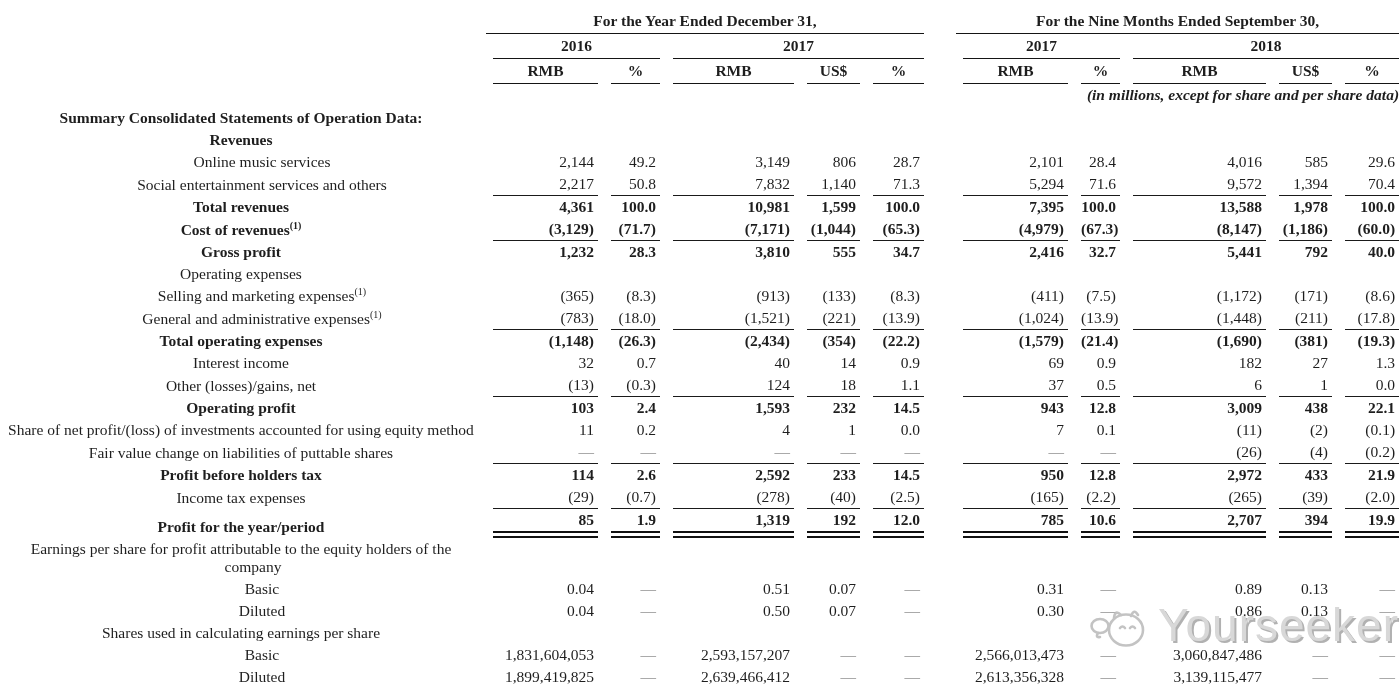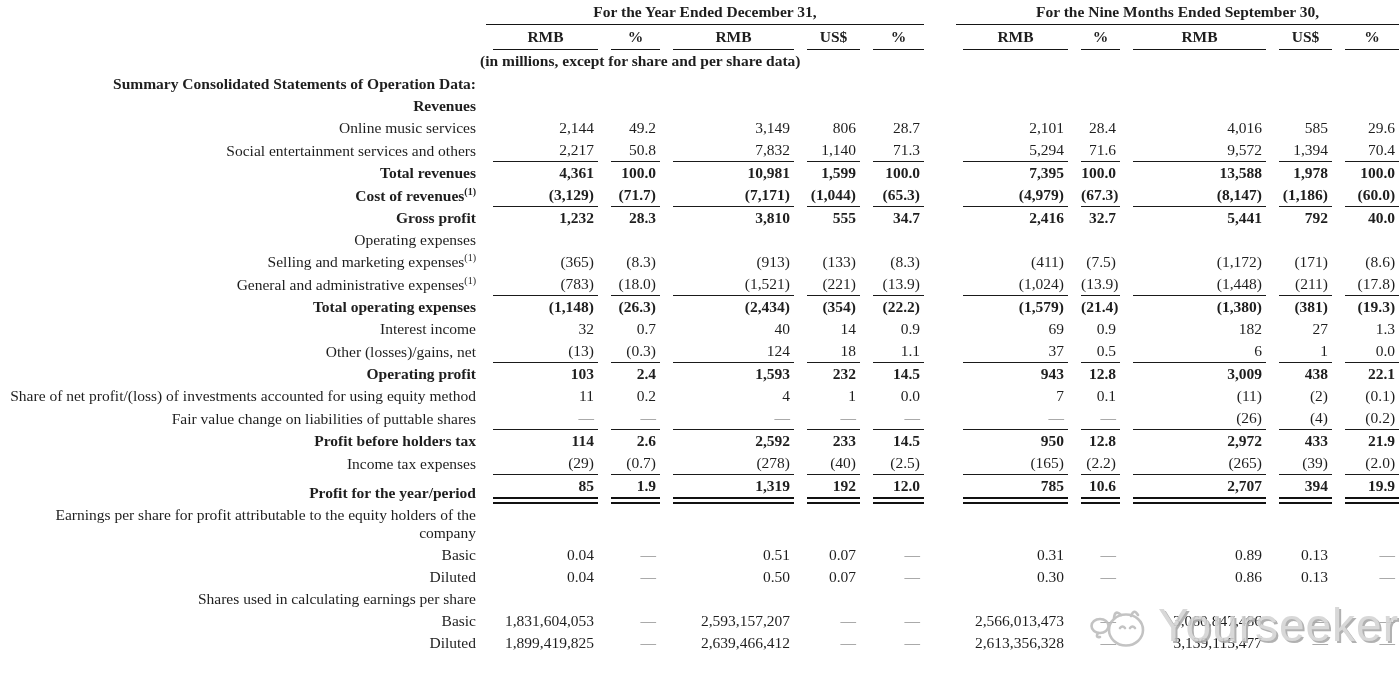"For the Year Ended December" #page { padding-top: none -> 9px }
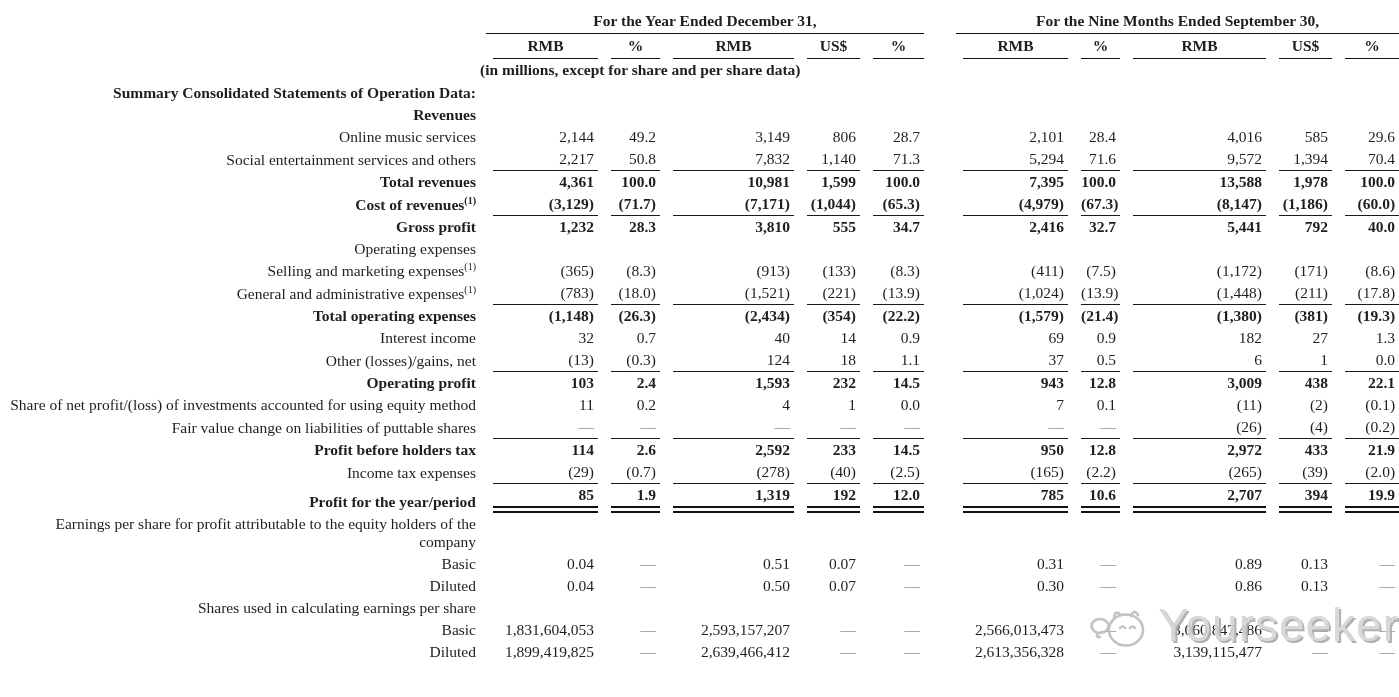"2016" tr.hdr-row { html: none -> <tr> <td></td> <td> <div>2016</div> </td> <td> <div>2017</div> </td> <td></td> <td> <div>2017</div> </td> <td> <div>2018</div> </td> </tr> }
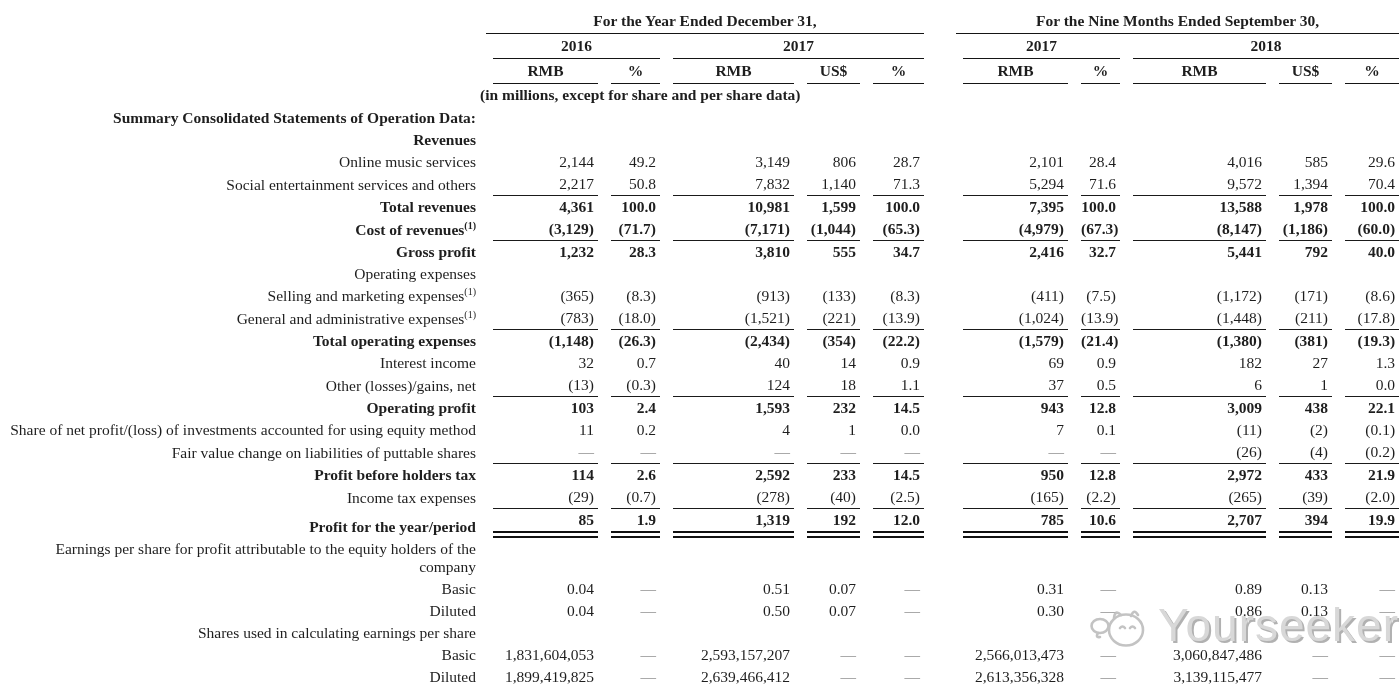"(in millions, except for share" .note .cell { font-style: none -> italic; text-align: left -> right }
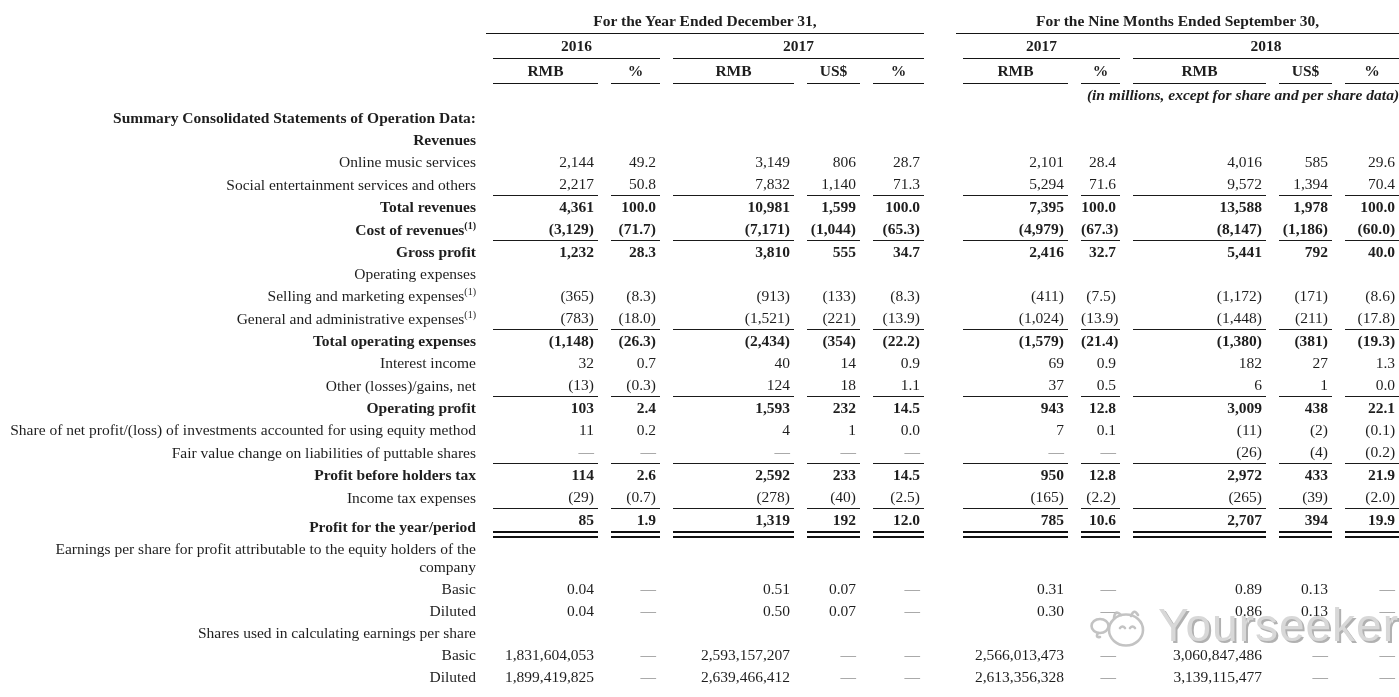"Summary Consolidated Statements of" .lbl { text-align: right -> center }
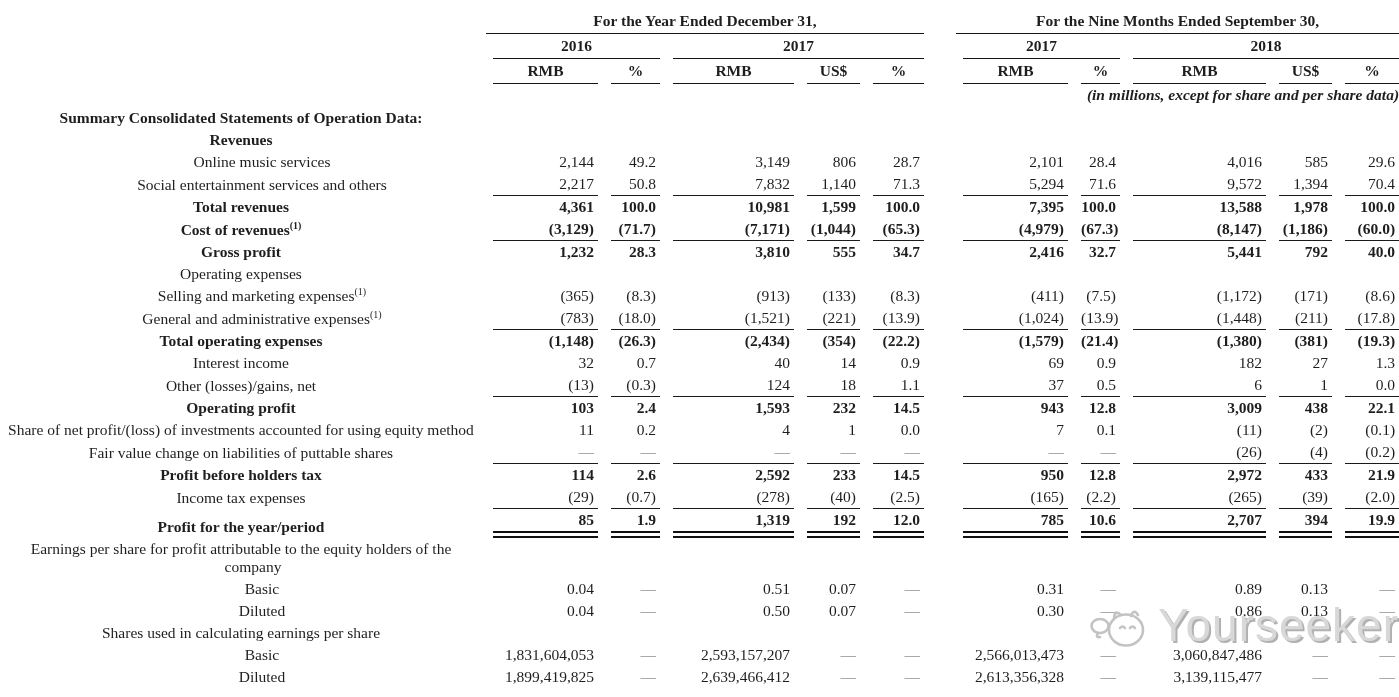"(1,380)" div.cell { text: 1,380 -> 1,690 }
